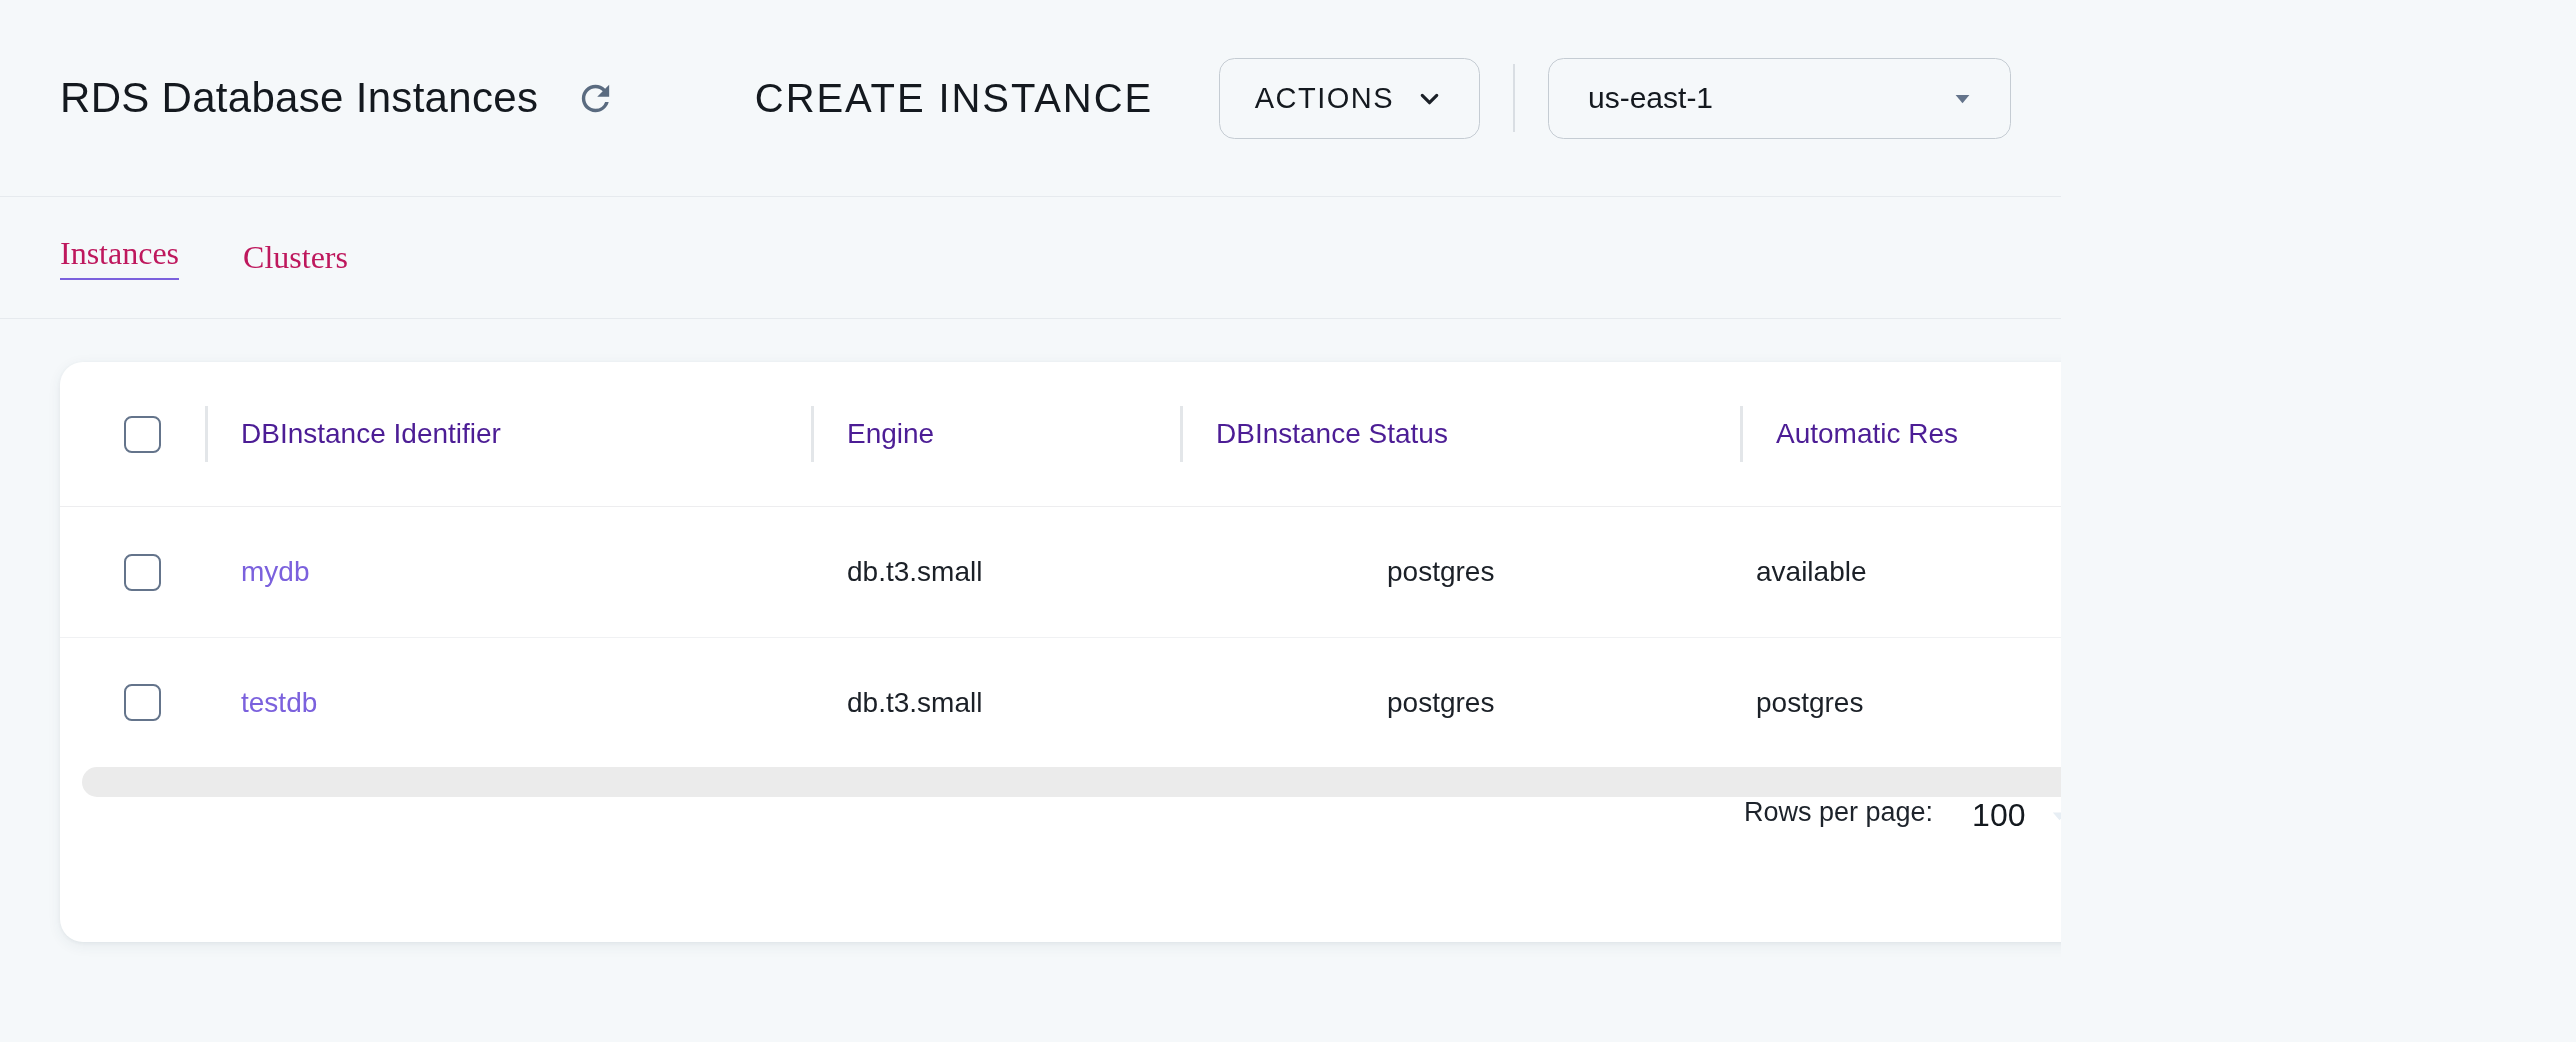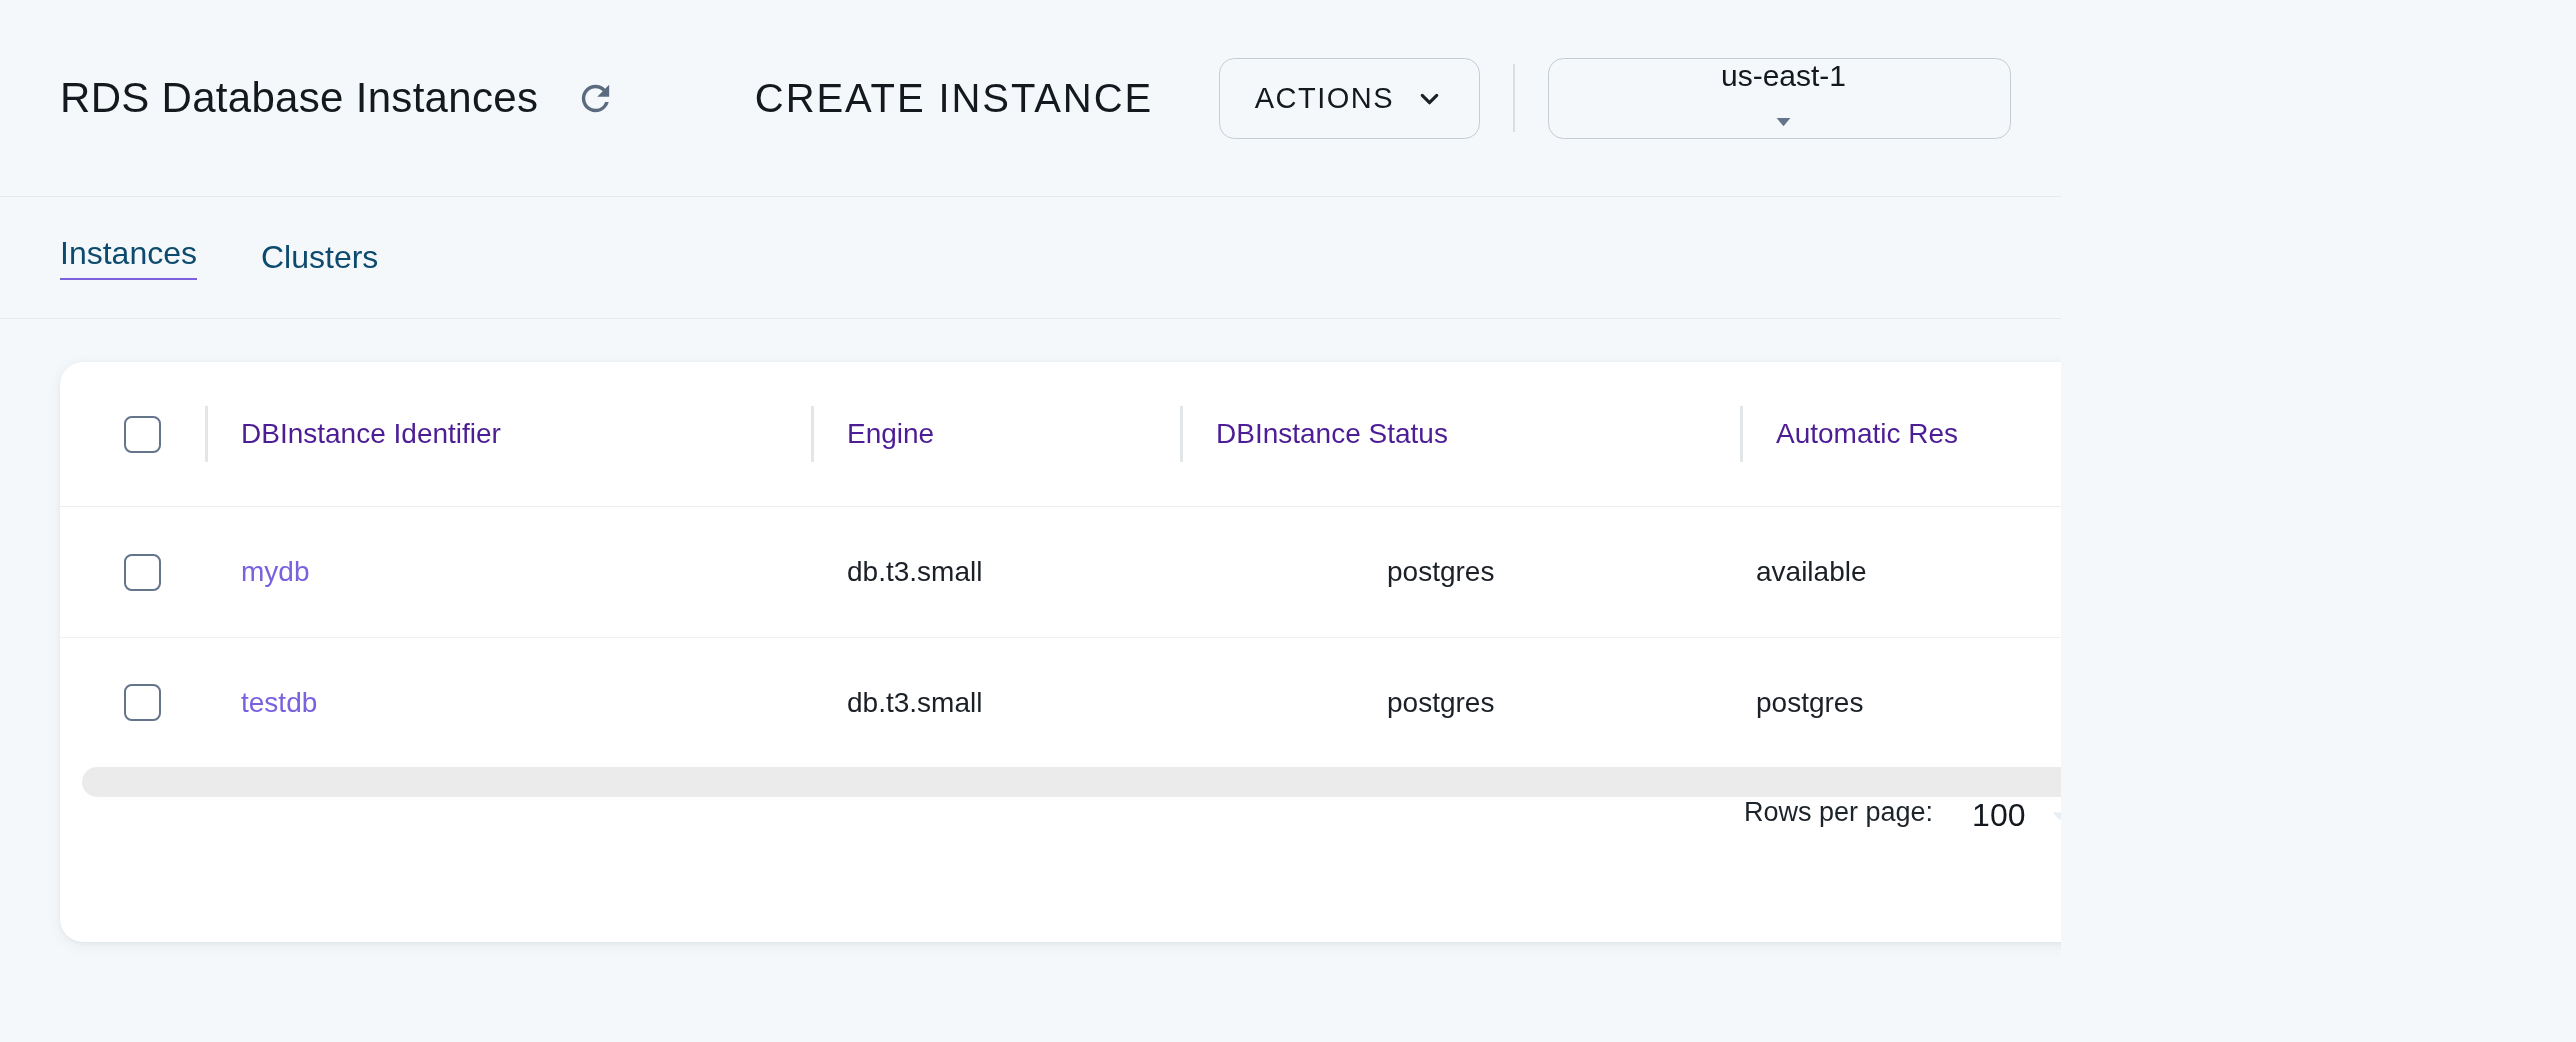"us-east-1" .region-select { flex-direction: column -> none }
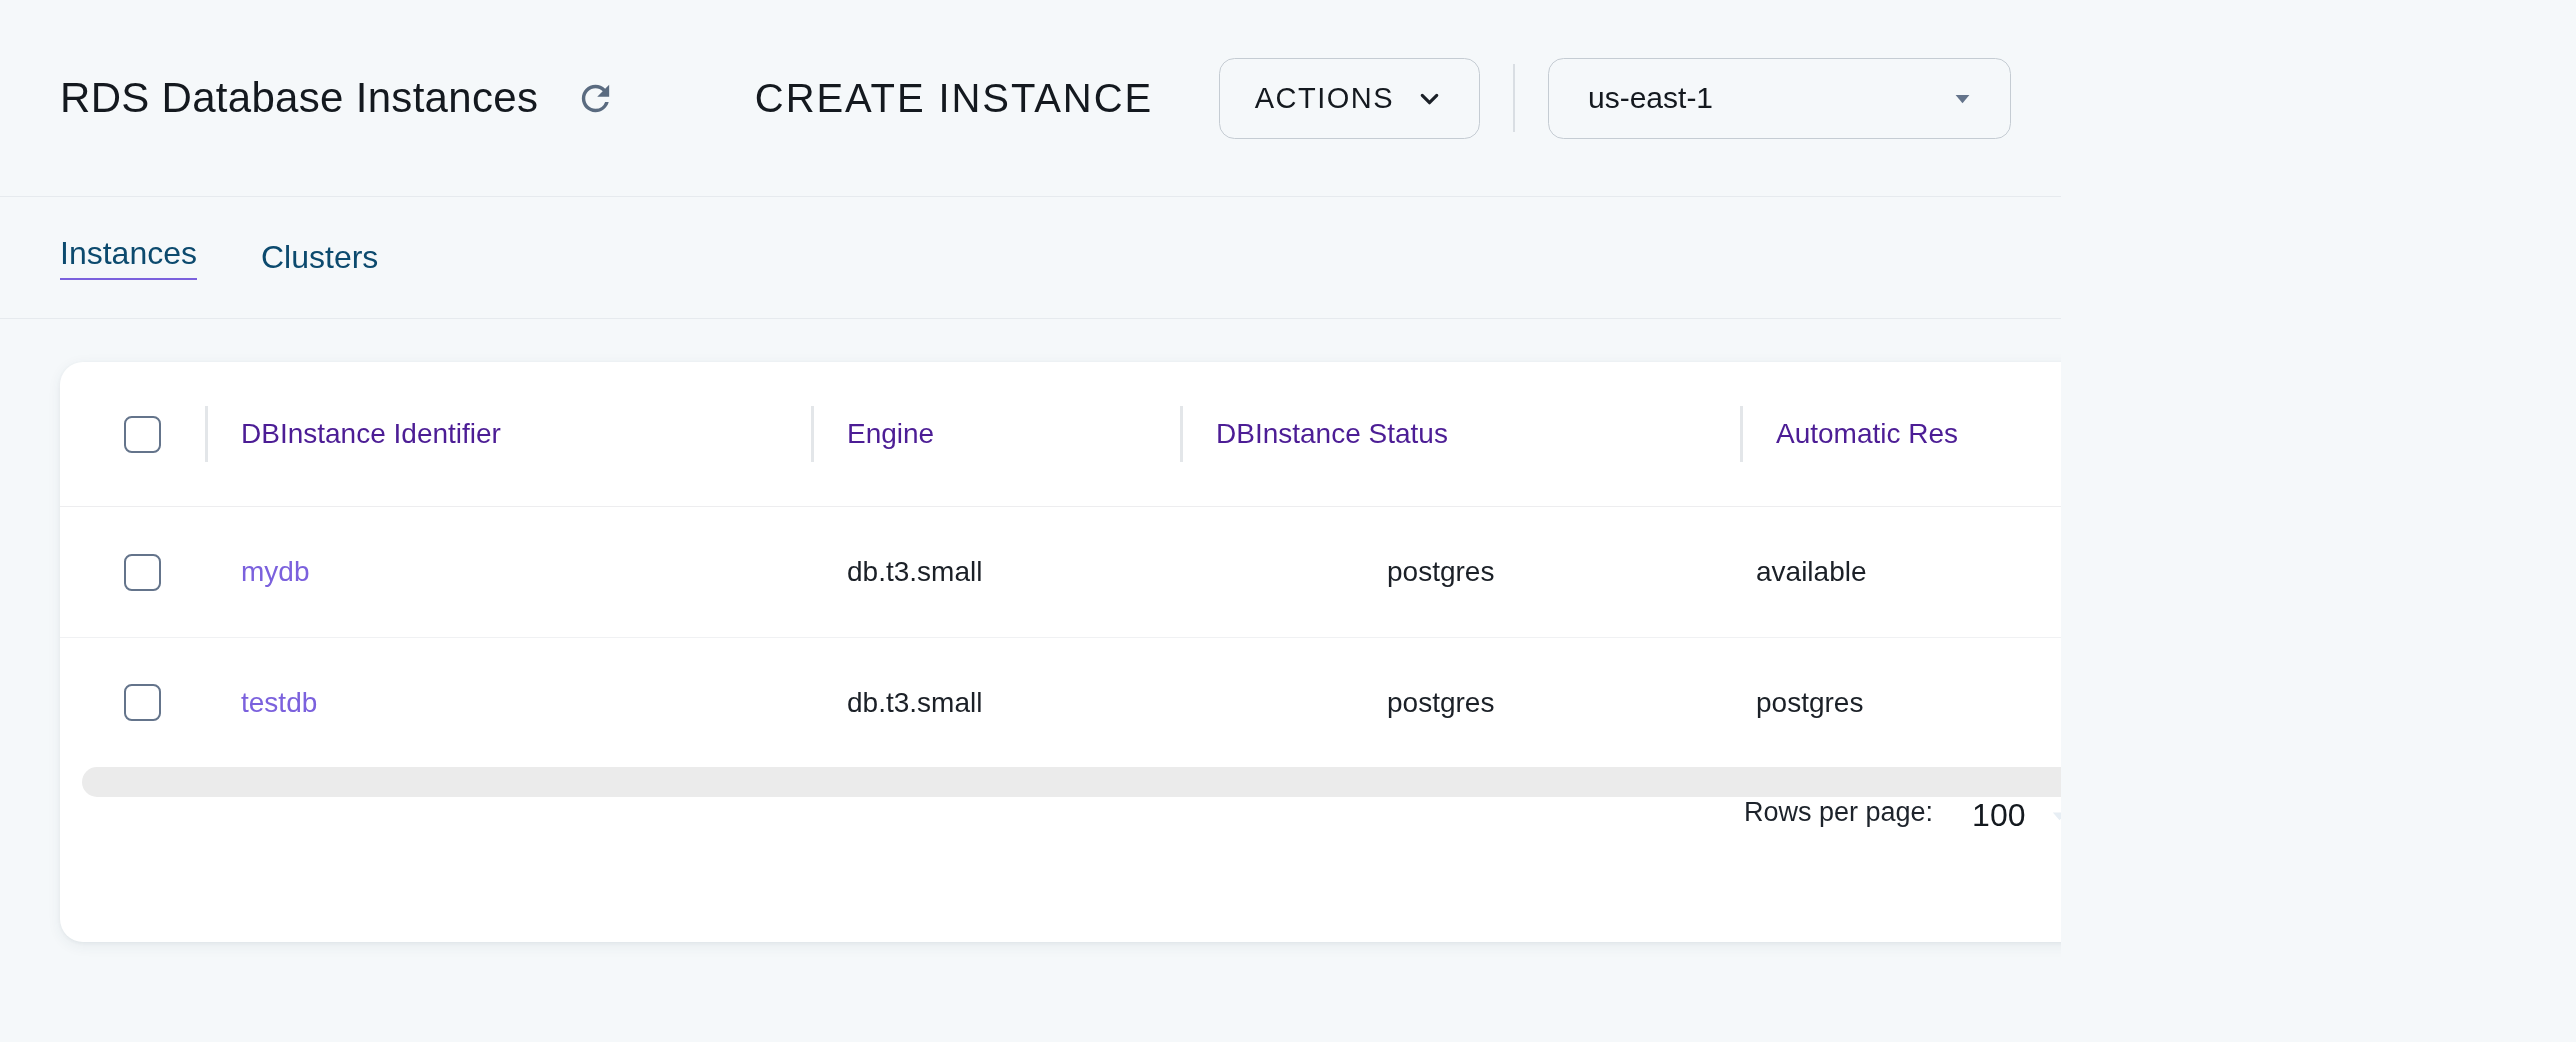"Instances" .tab { color: #0c4a6e -> #be185d; font-family: Liberation Sans, sans-serif -> Liberation Serif, serif }
